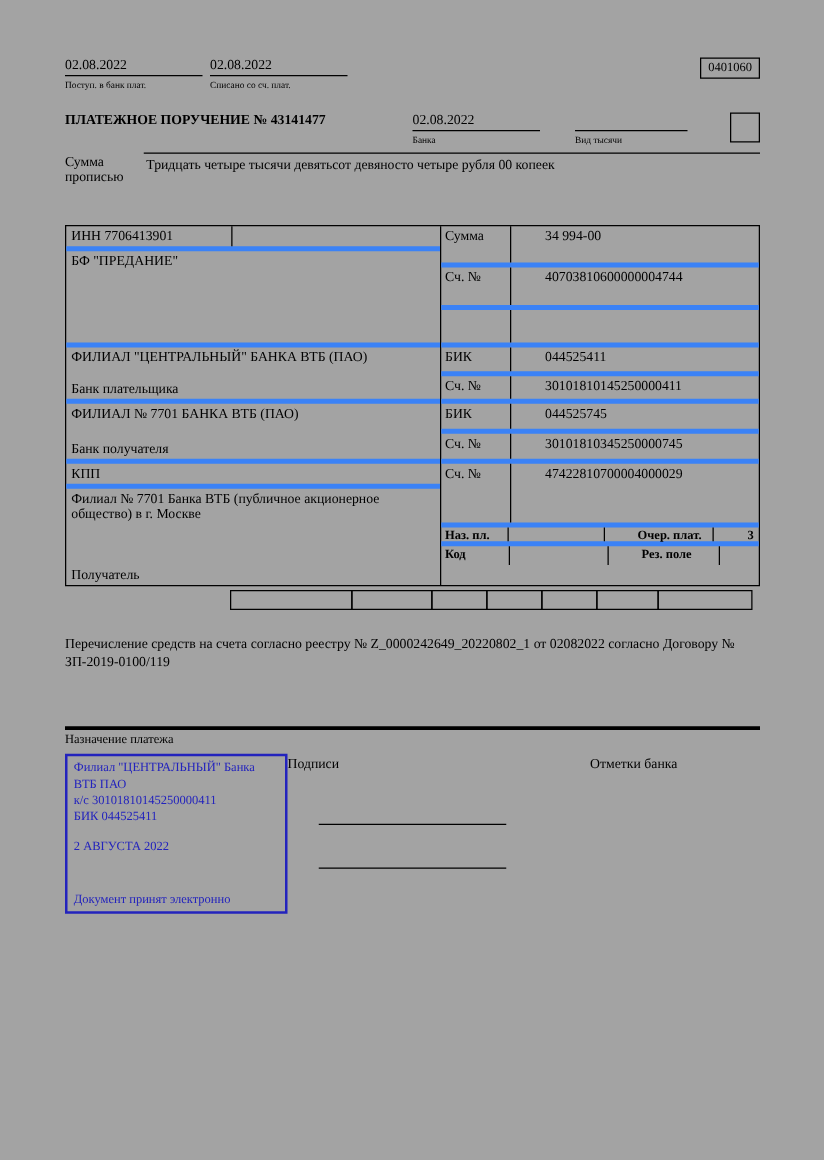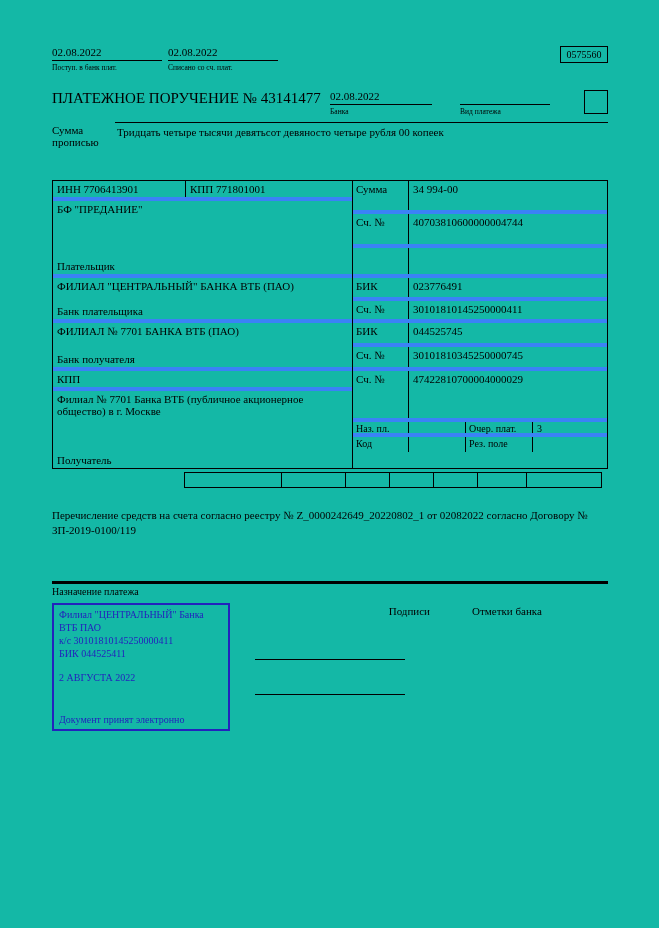"02.08.2022" .page { background: #14b8a6 -> #a3a3a3 }
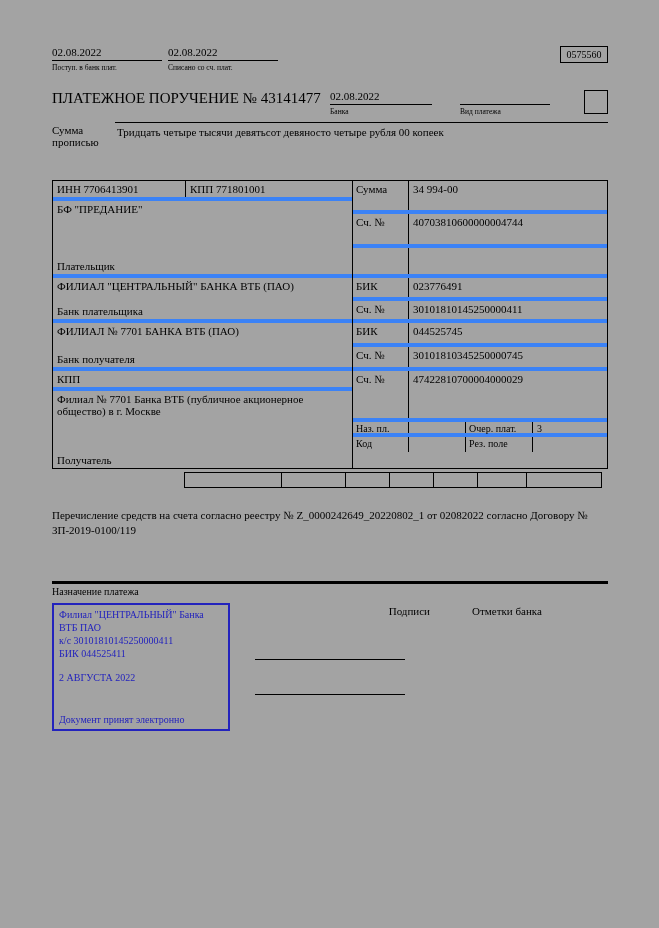"0575560" div.form-code-box { text: 0575560 -> 0401060 }
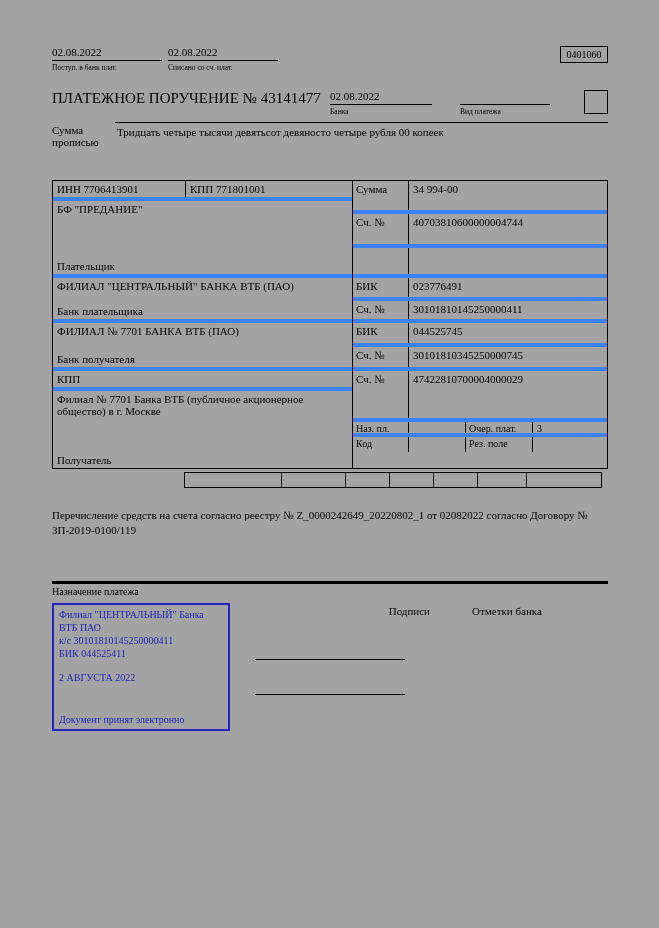"ПЛАТЕЖНОЕ ПОРУЧЕНИЕ № 43141477" .doc-title { font-size: 15px -> 11px; font-weight: normal -> bold }
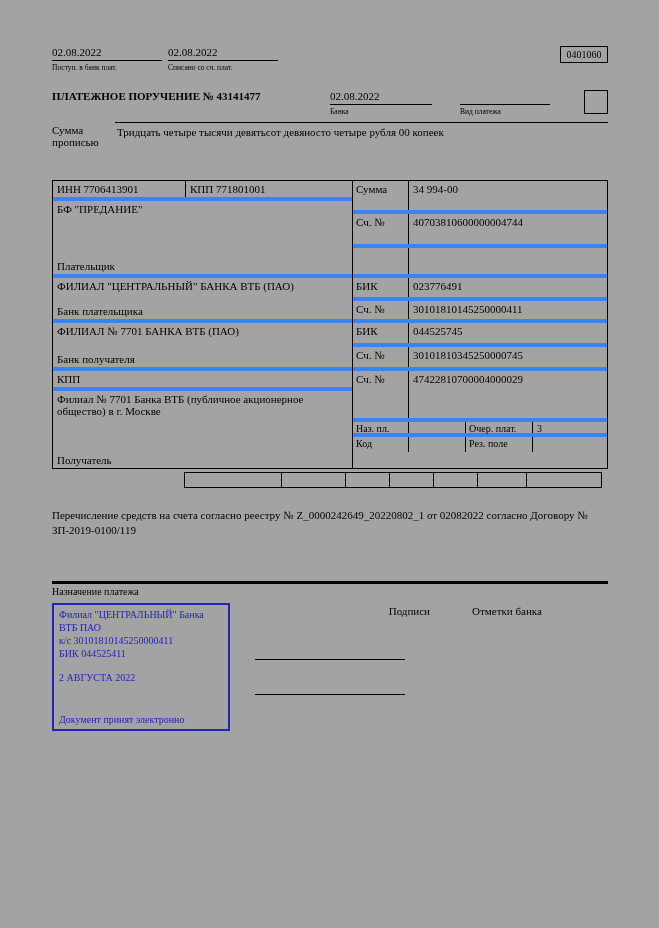"Вид платежа" div.tiny { text: платежа -> тысячи }
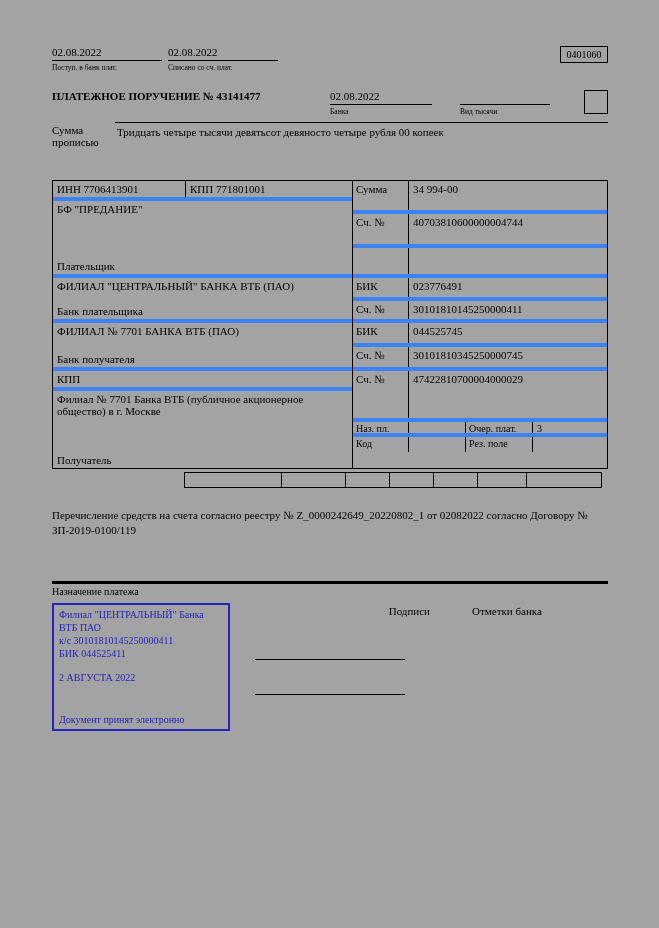"КПП 771801001" div.lc-kpp { html: <div>КПП 771801001</div> -> none }
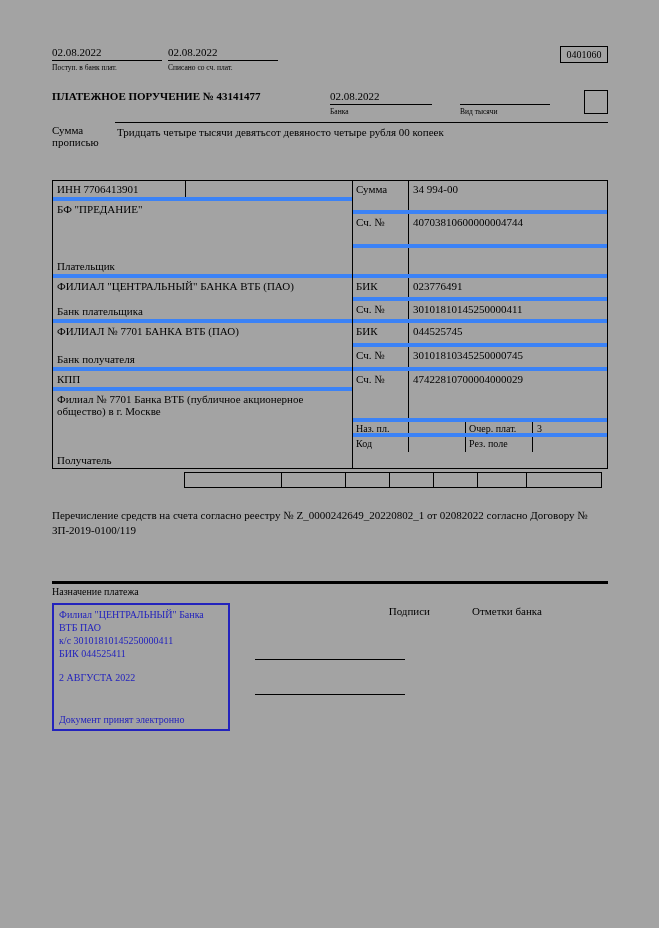"Сумма" .rrow { gap: none -> 23px }
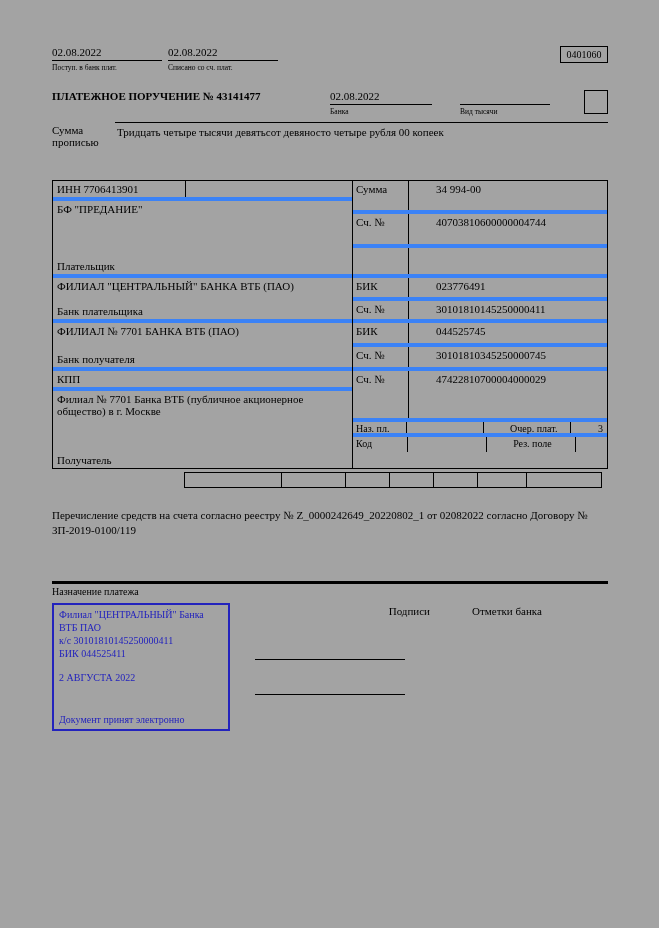"Плательщик" div { html: <div>Плательщик</div> -> none }
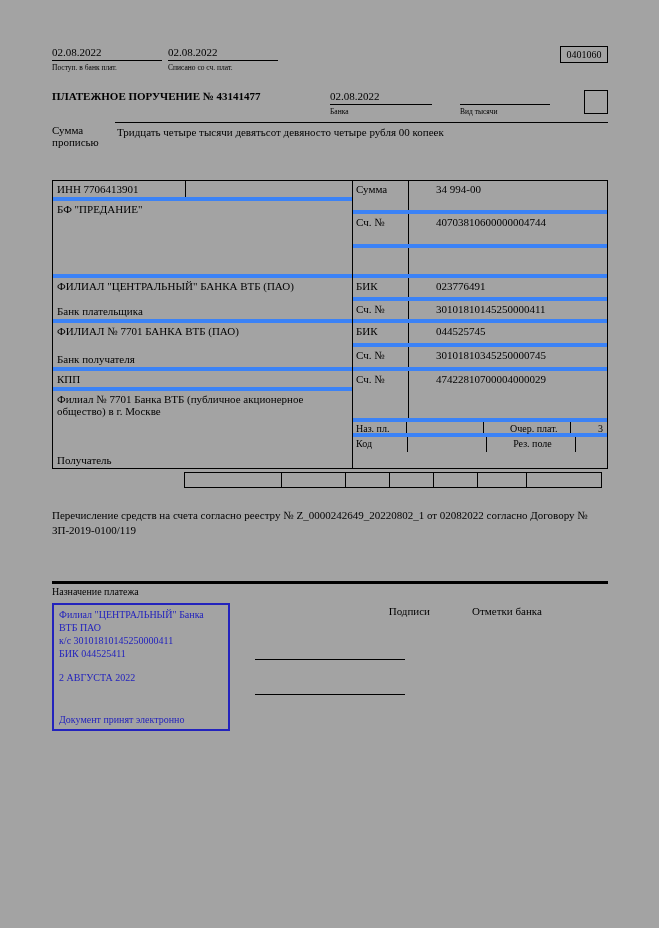"023776491" div.rval { text: 023776491 -> 044525411 }
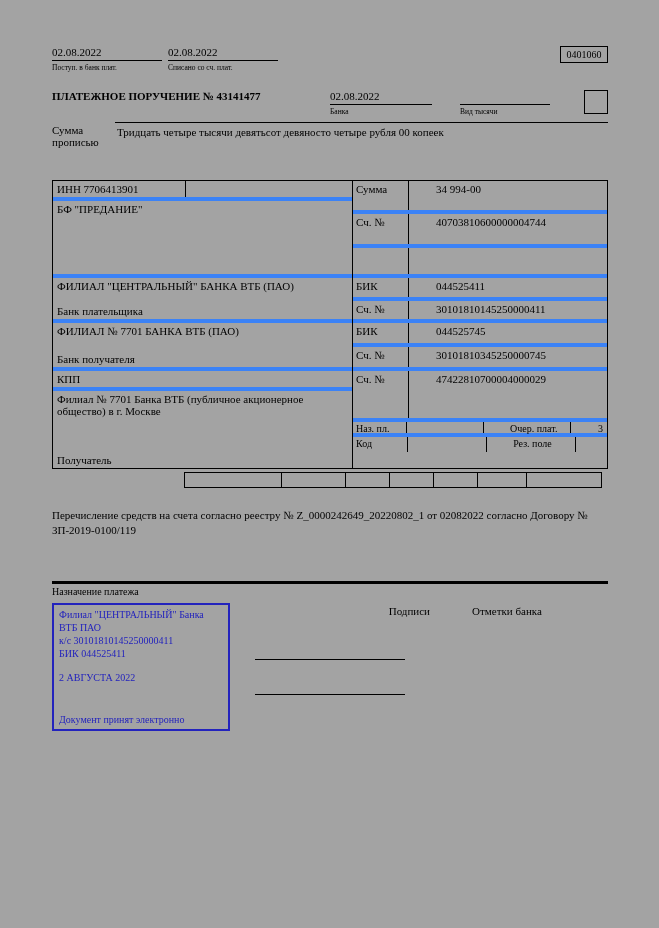"Наз. пл." .gr2 { font-weight: none -> bold }
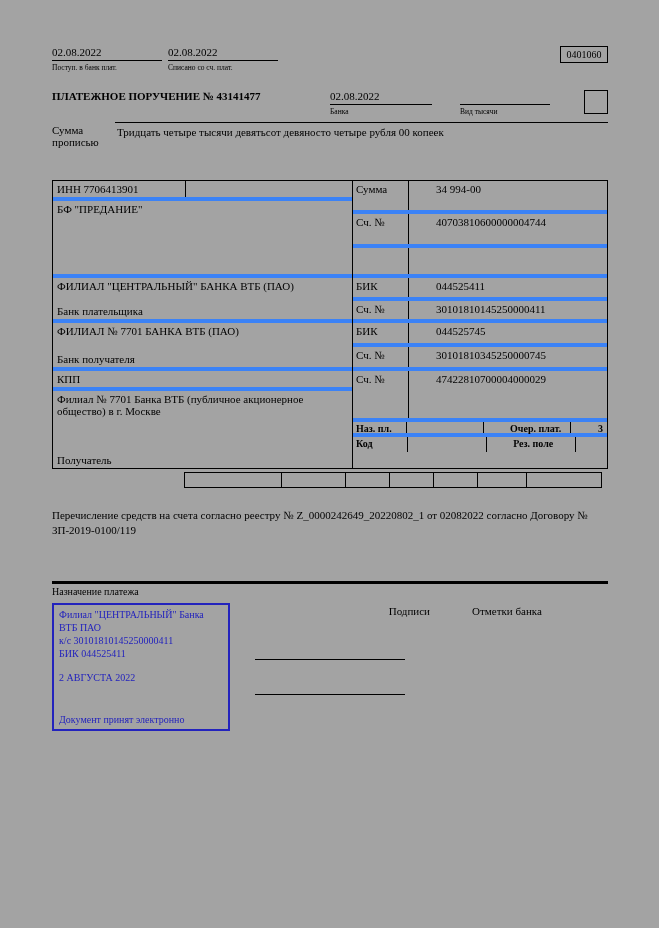"Подписи" .sig-col { text-align: right -> left }
